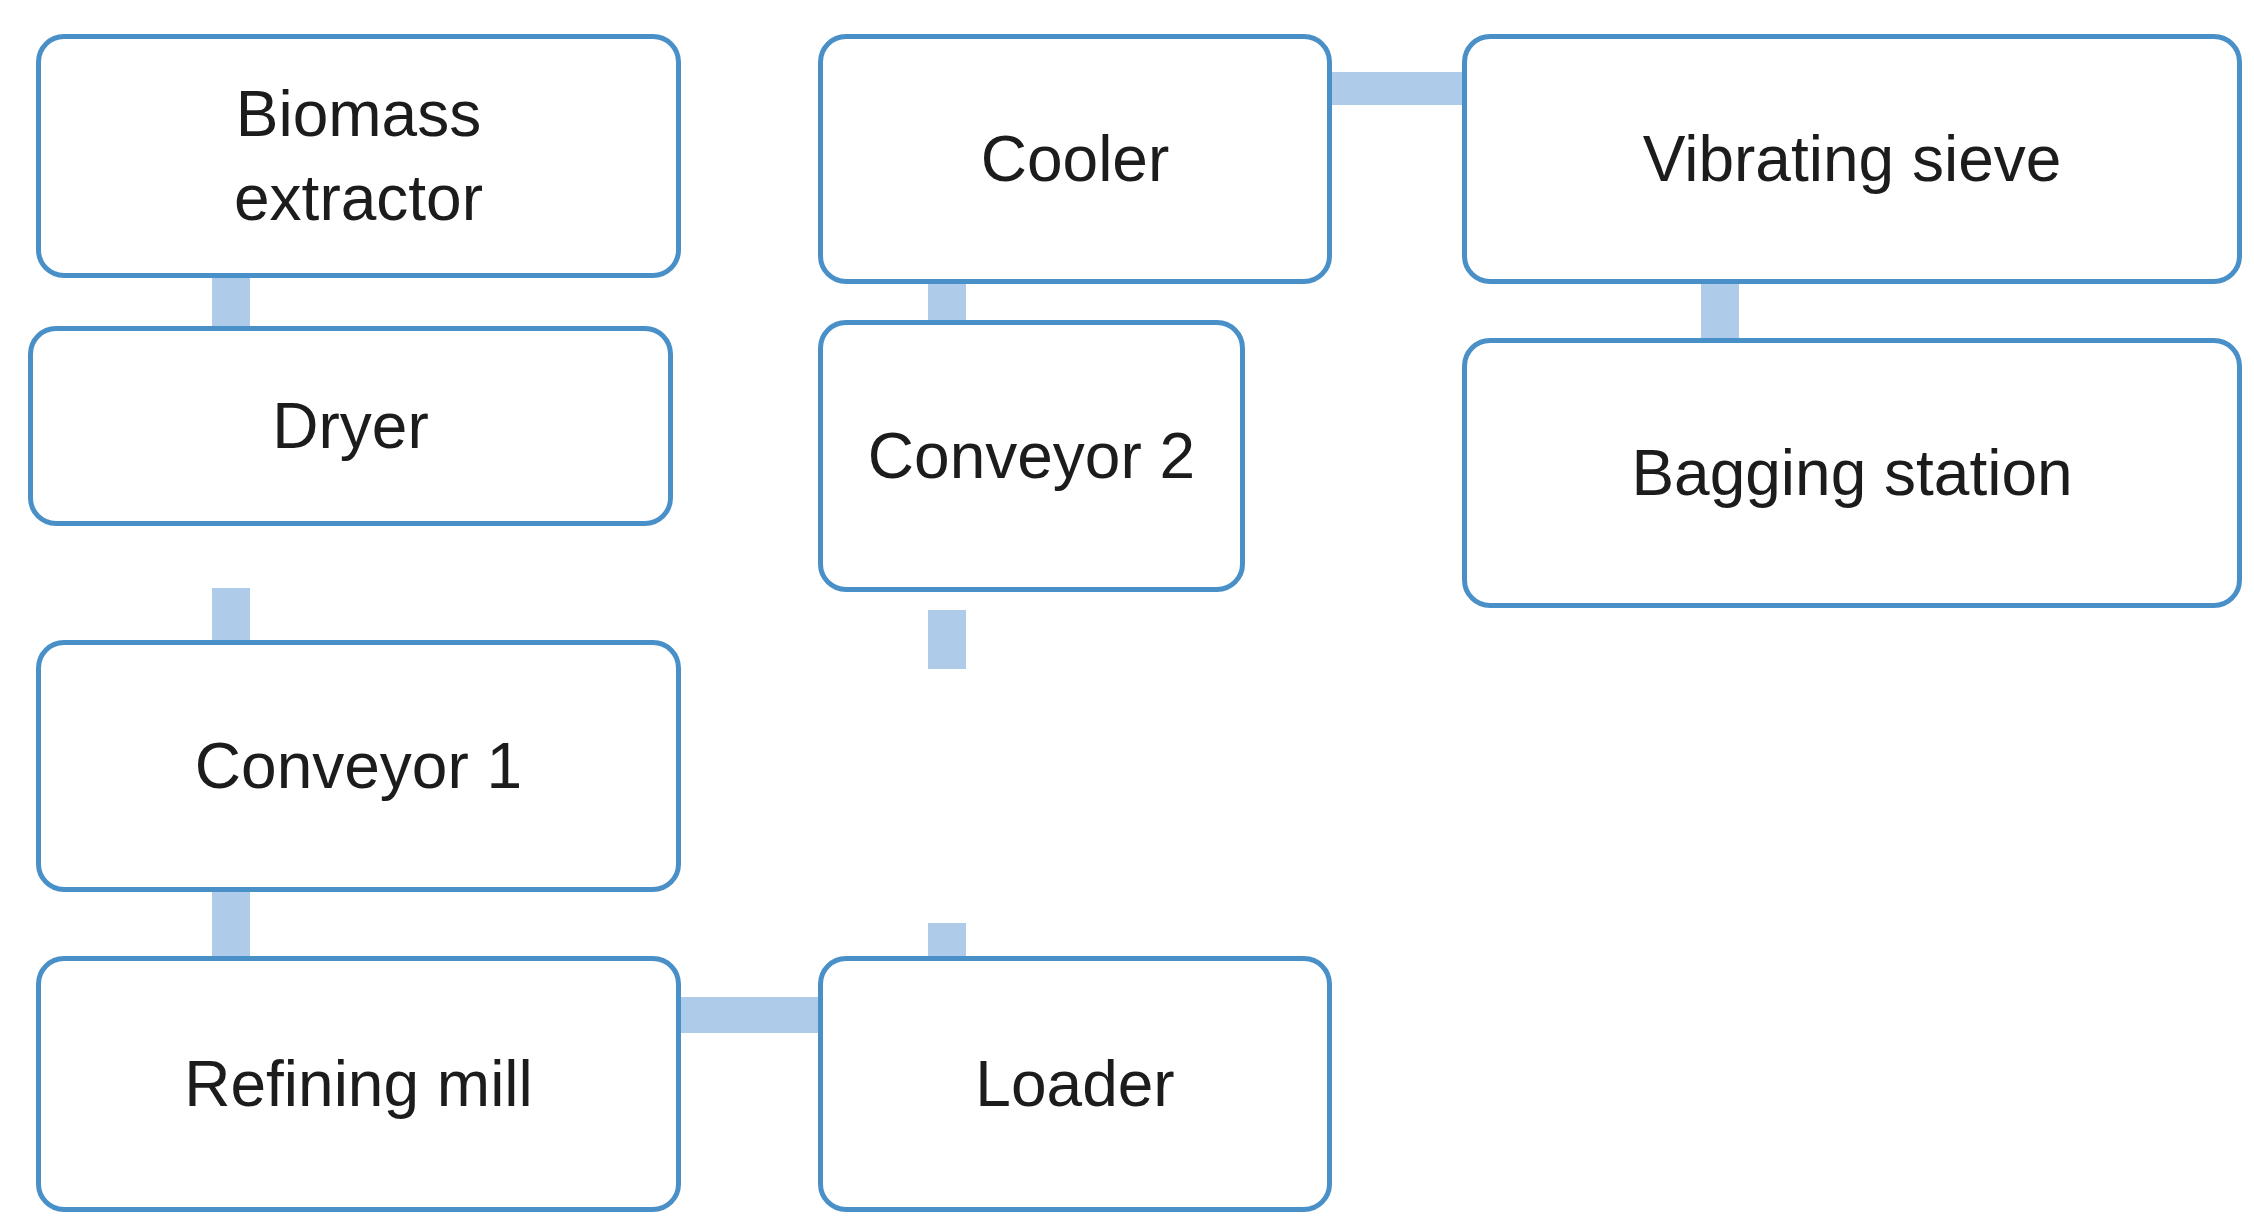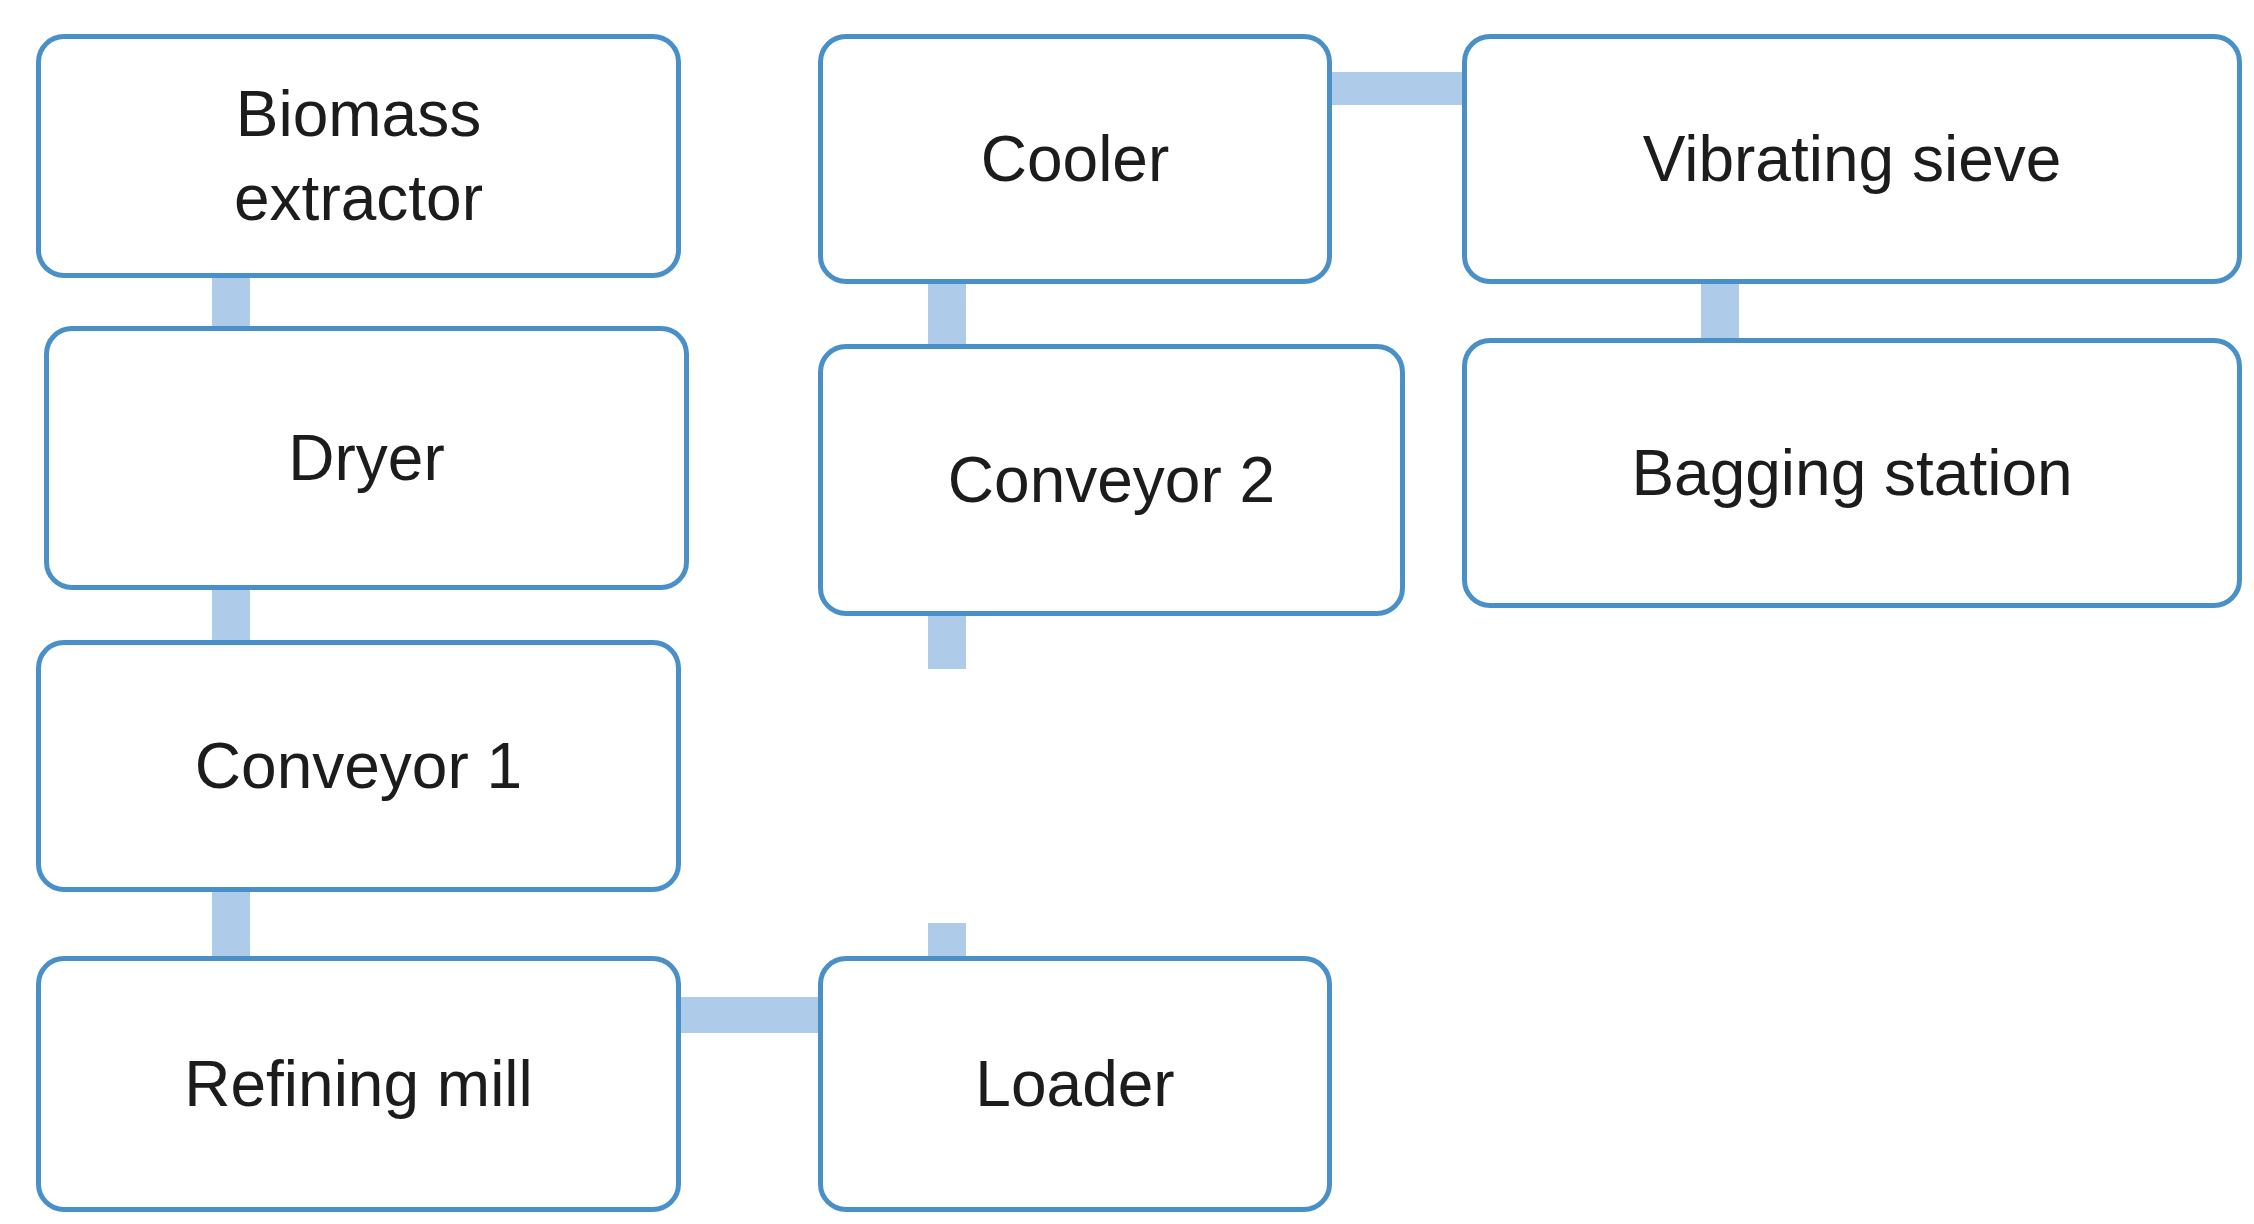"Dryer" #node-dryer { height: 264px -> 200px; left: 44px -> 28px }
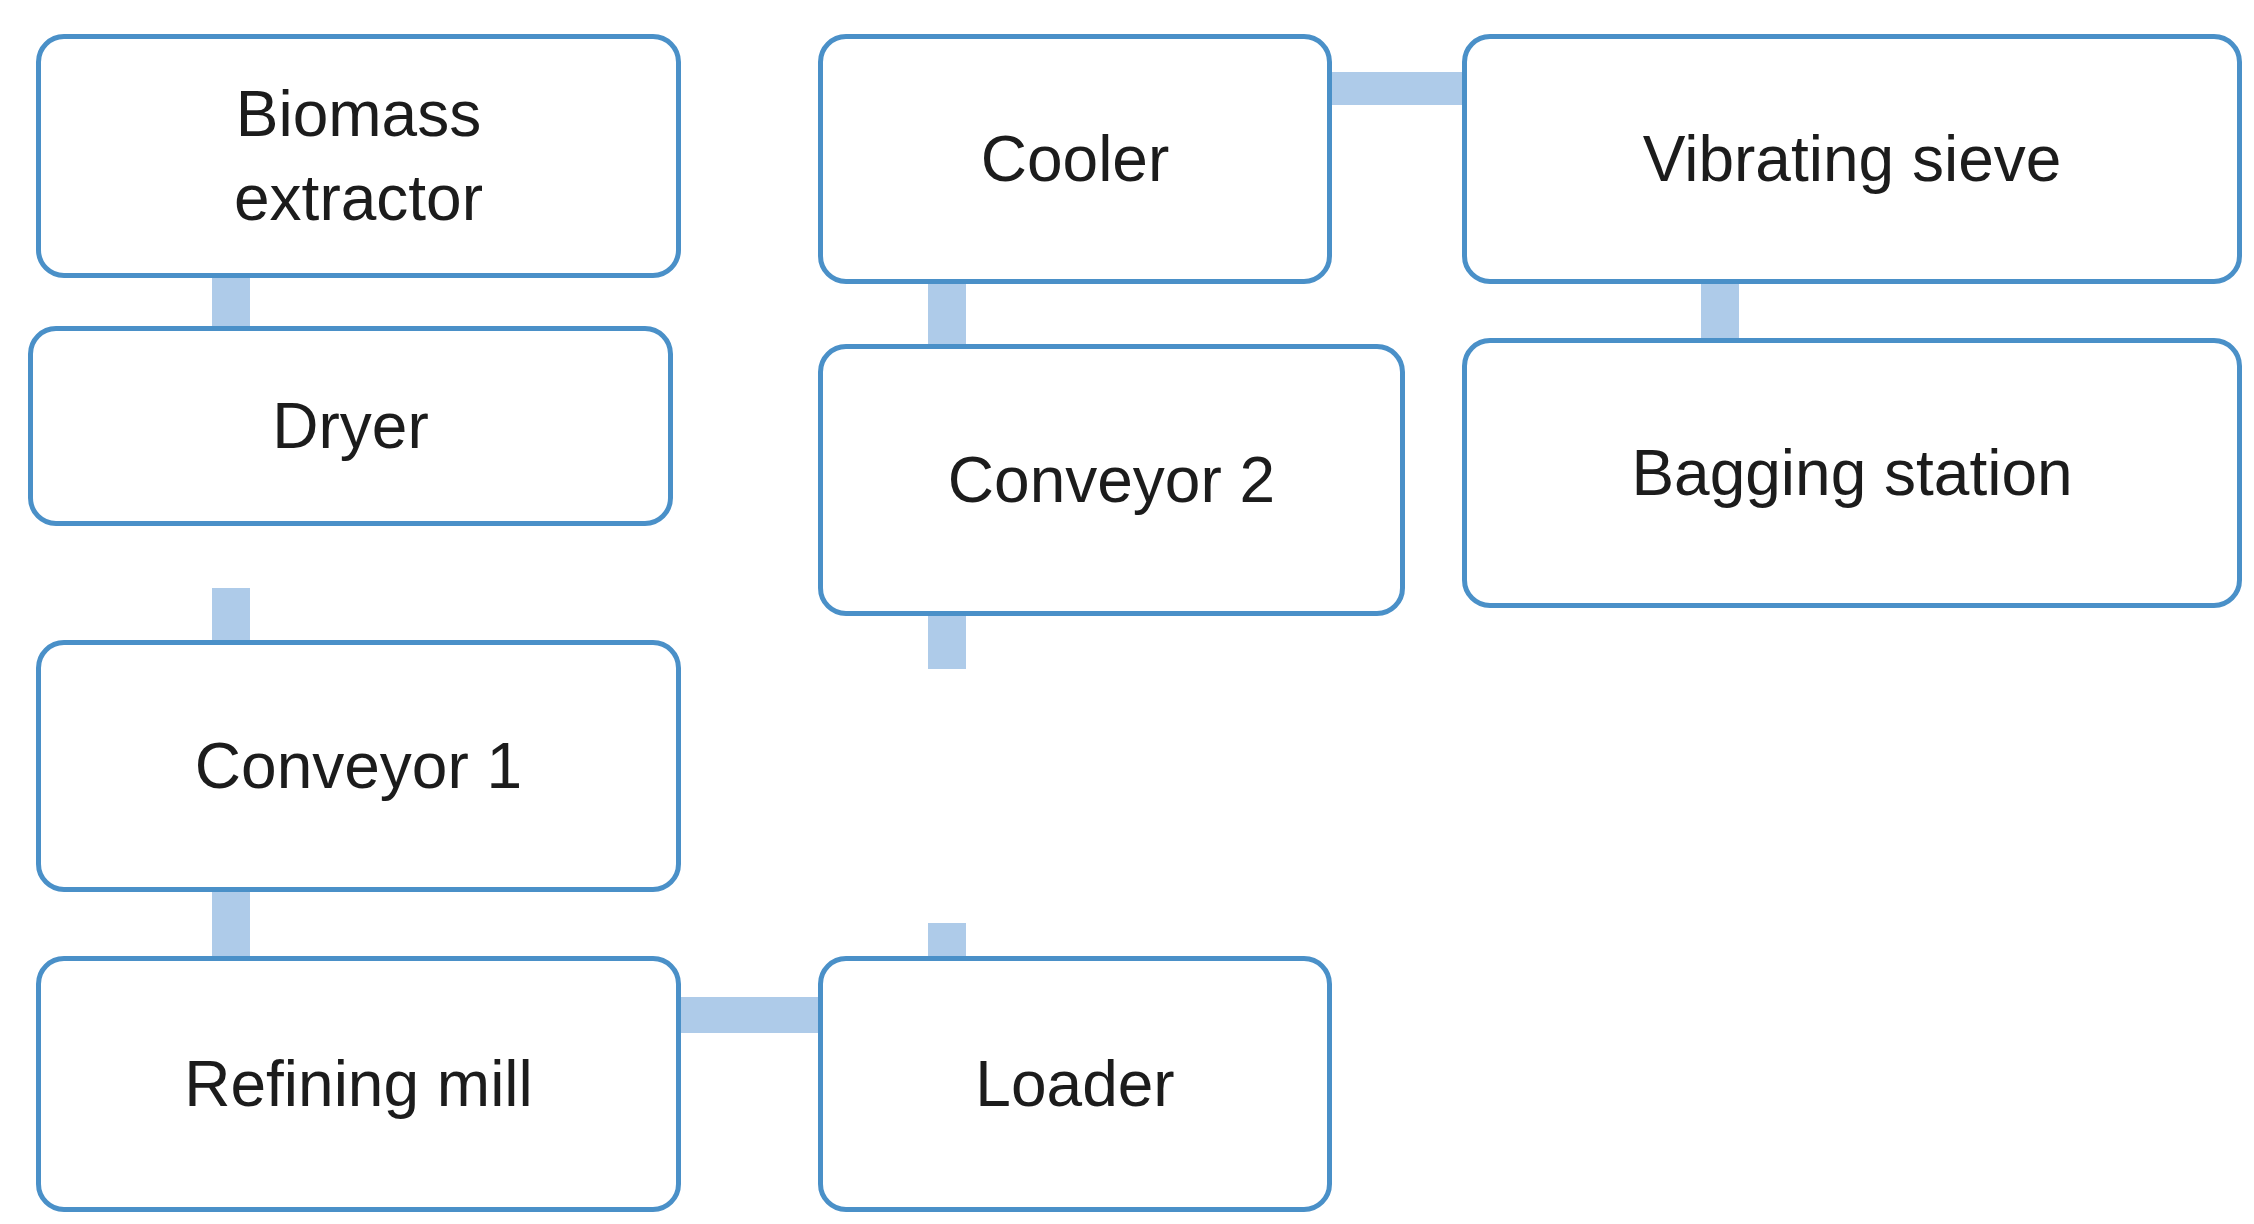"Conveyor 2" #node-conveyor-2 { top: 344px -> 320px; width: 587px -> 427px }
